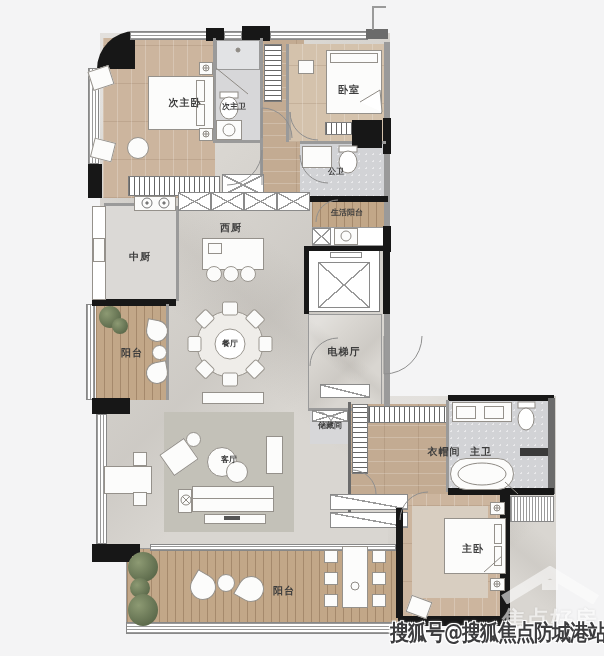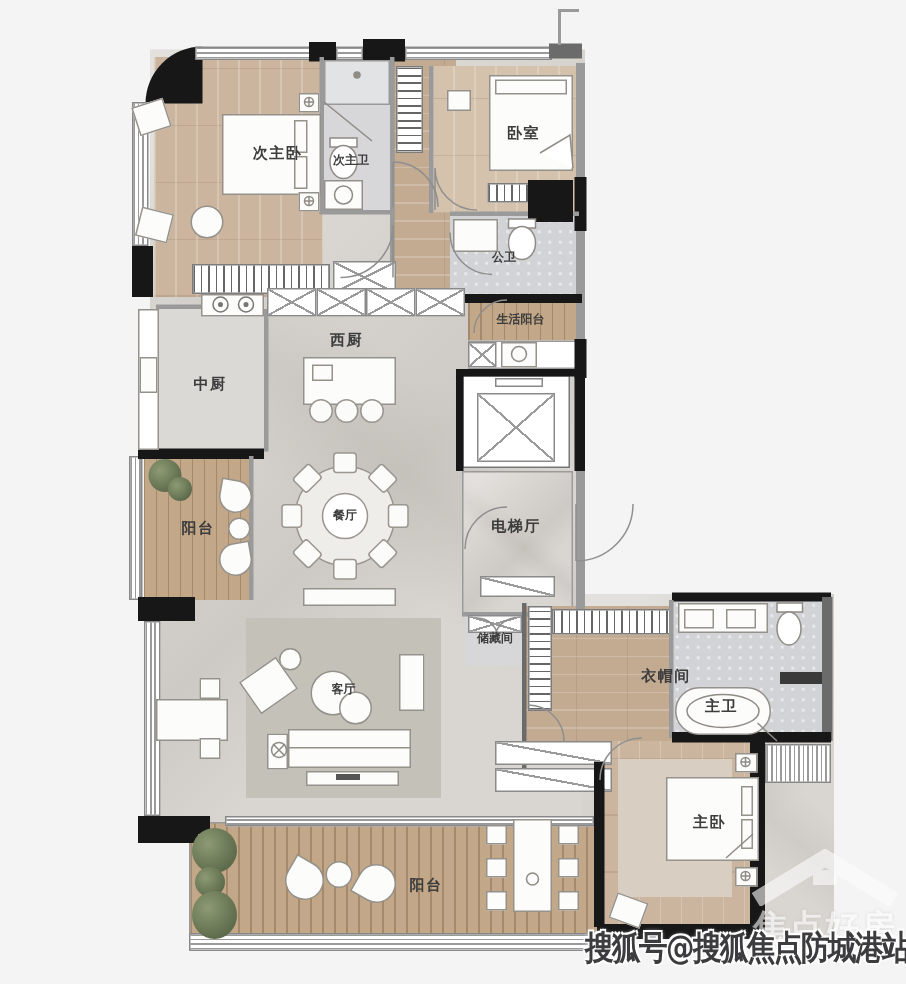"主卫" div.lbl { top: 472px -> 452px }
